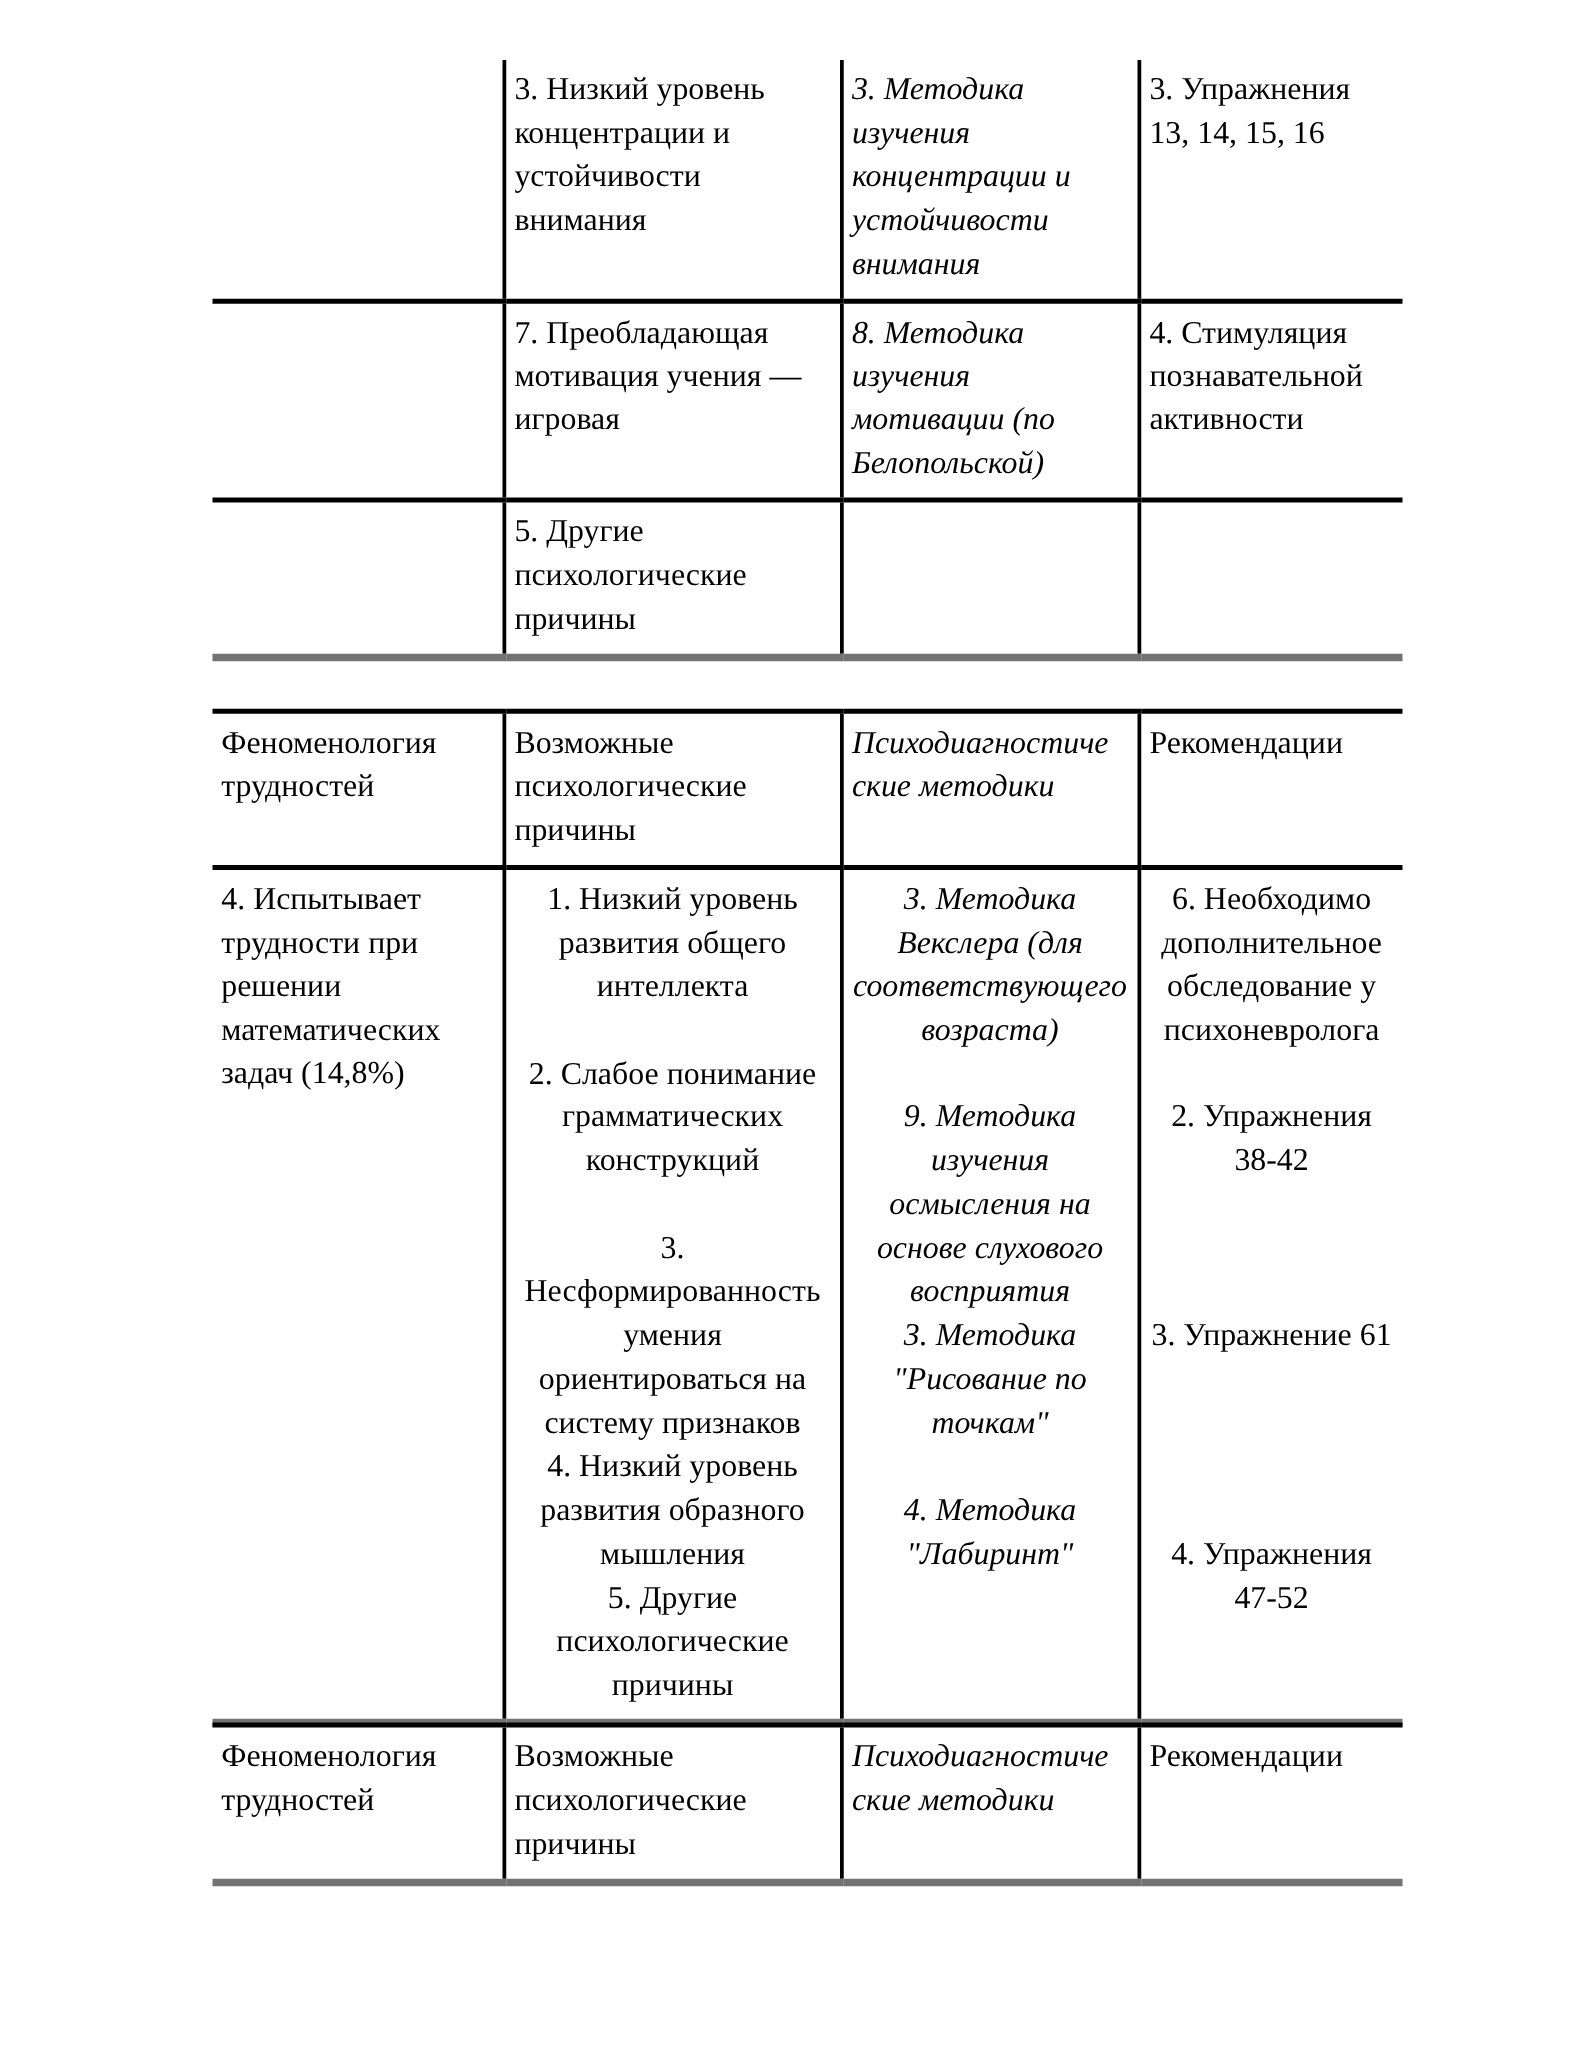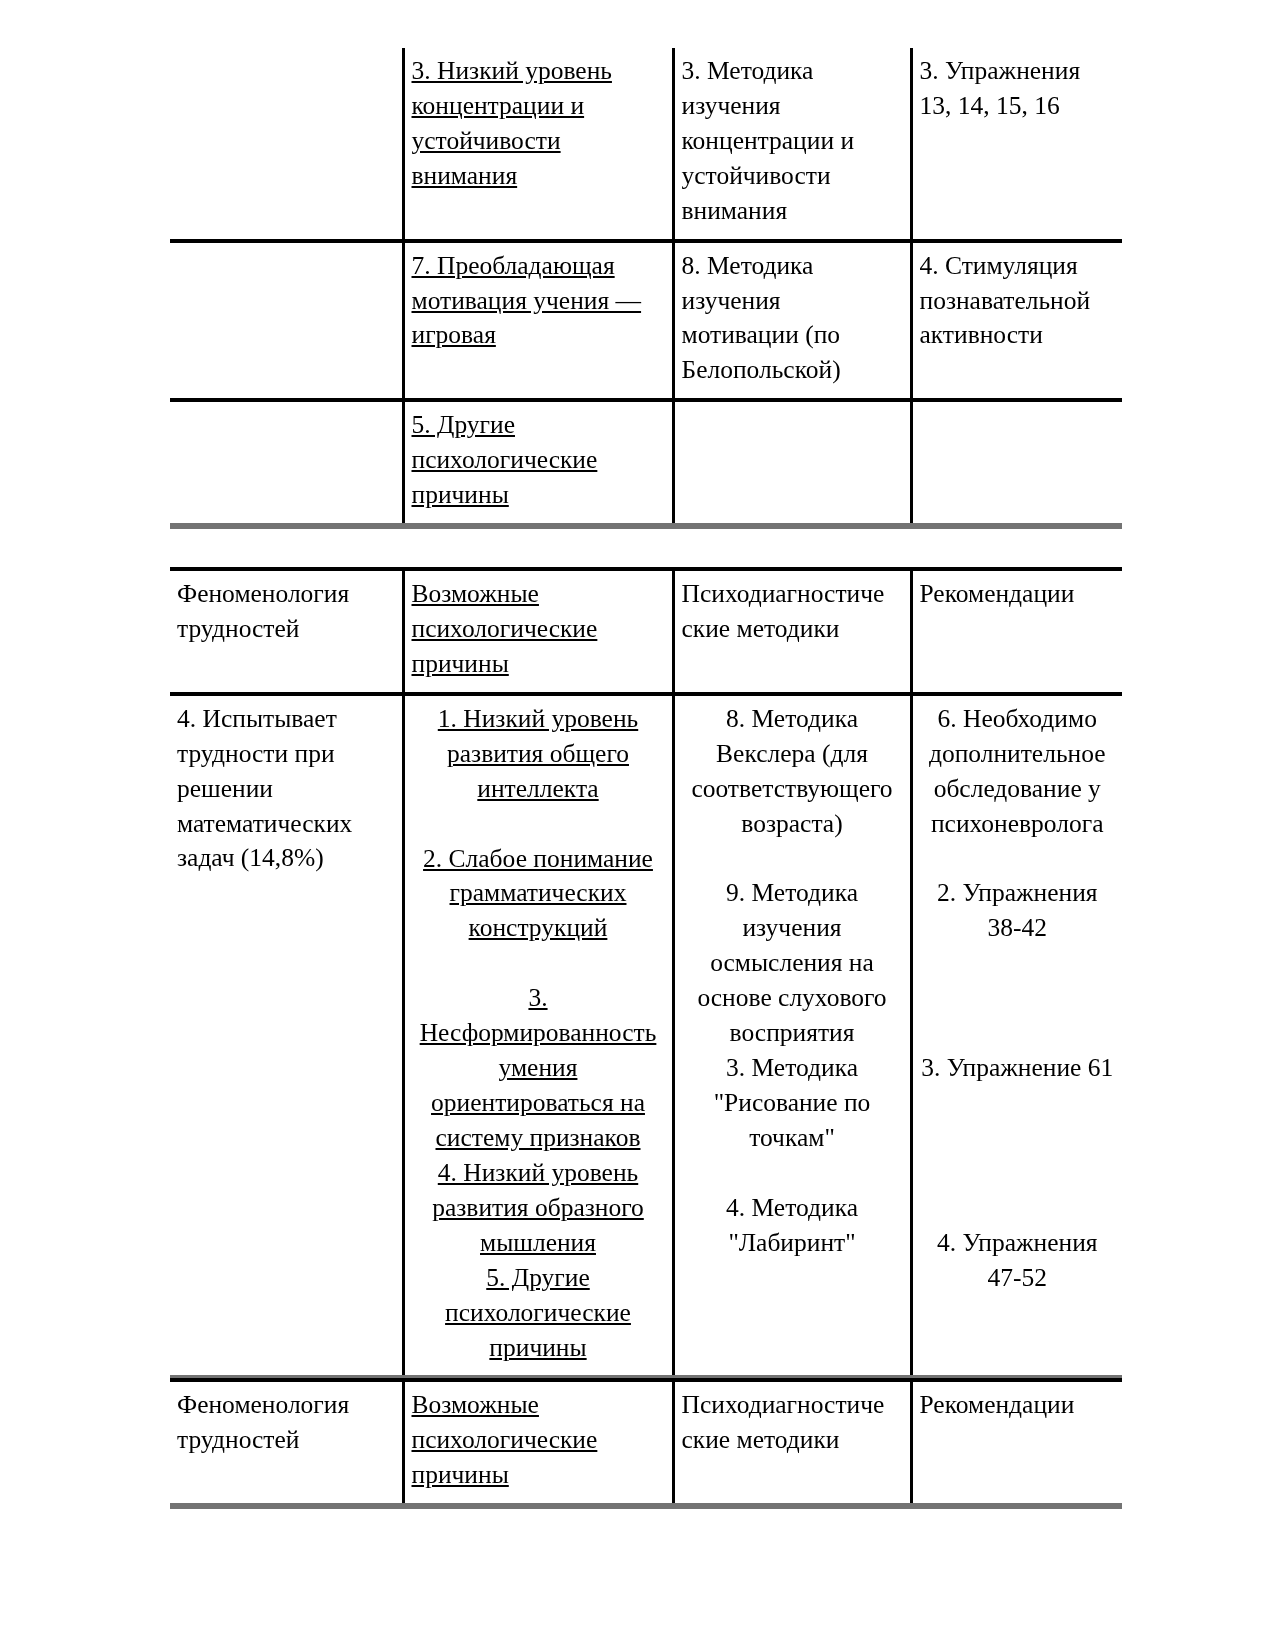"3. Низкий уровень концентрации и" .col-b { text-decoration: underline -> none }
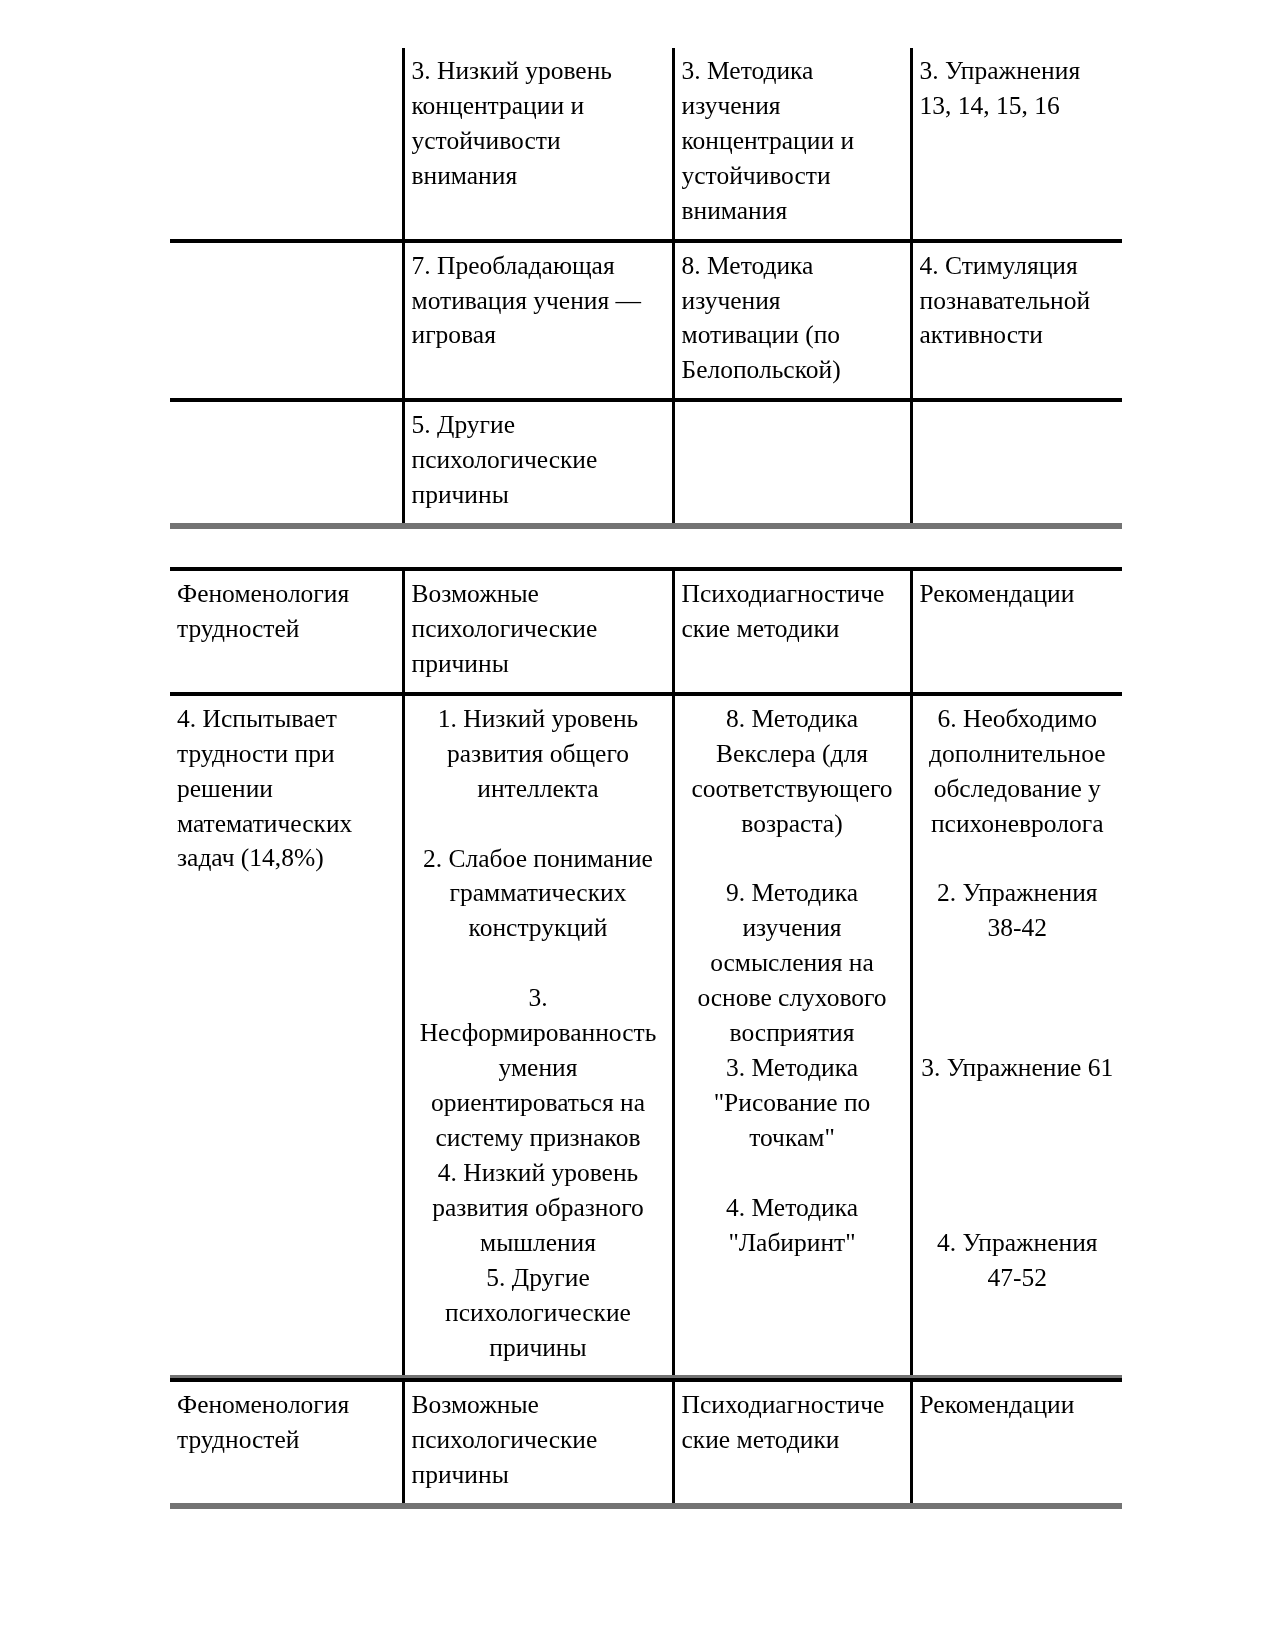"3. Методика изучения концентрации и" .col-c { font-style: none -> italic }
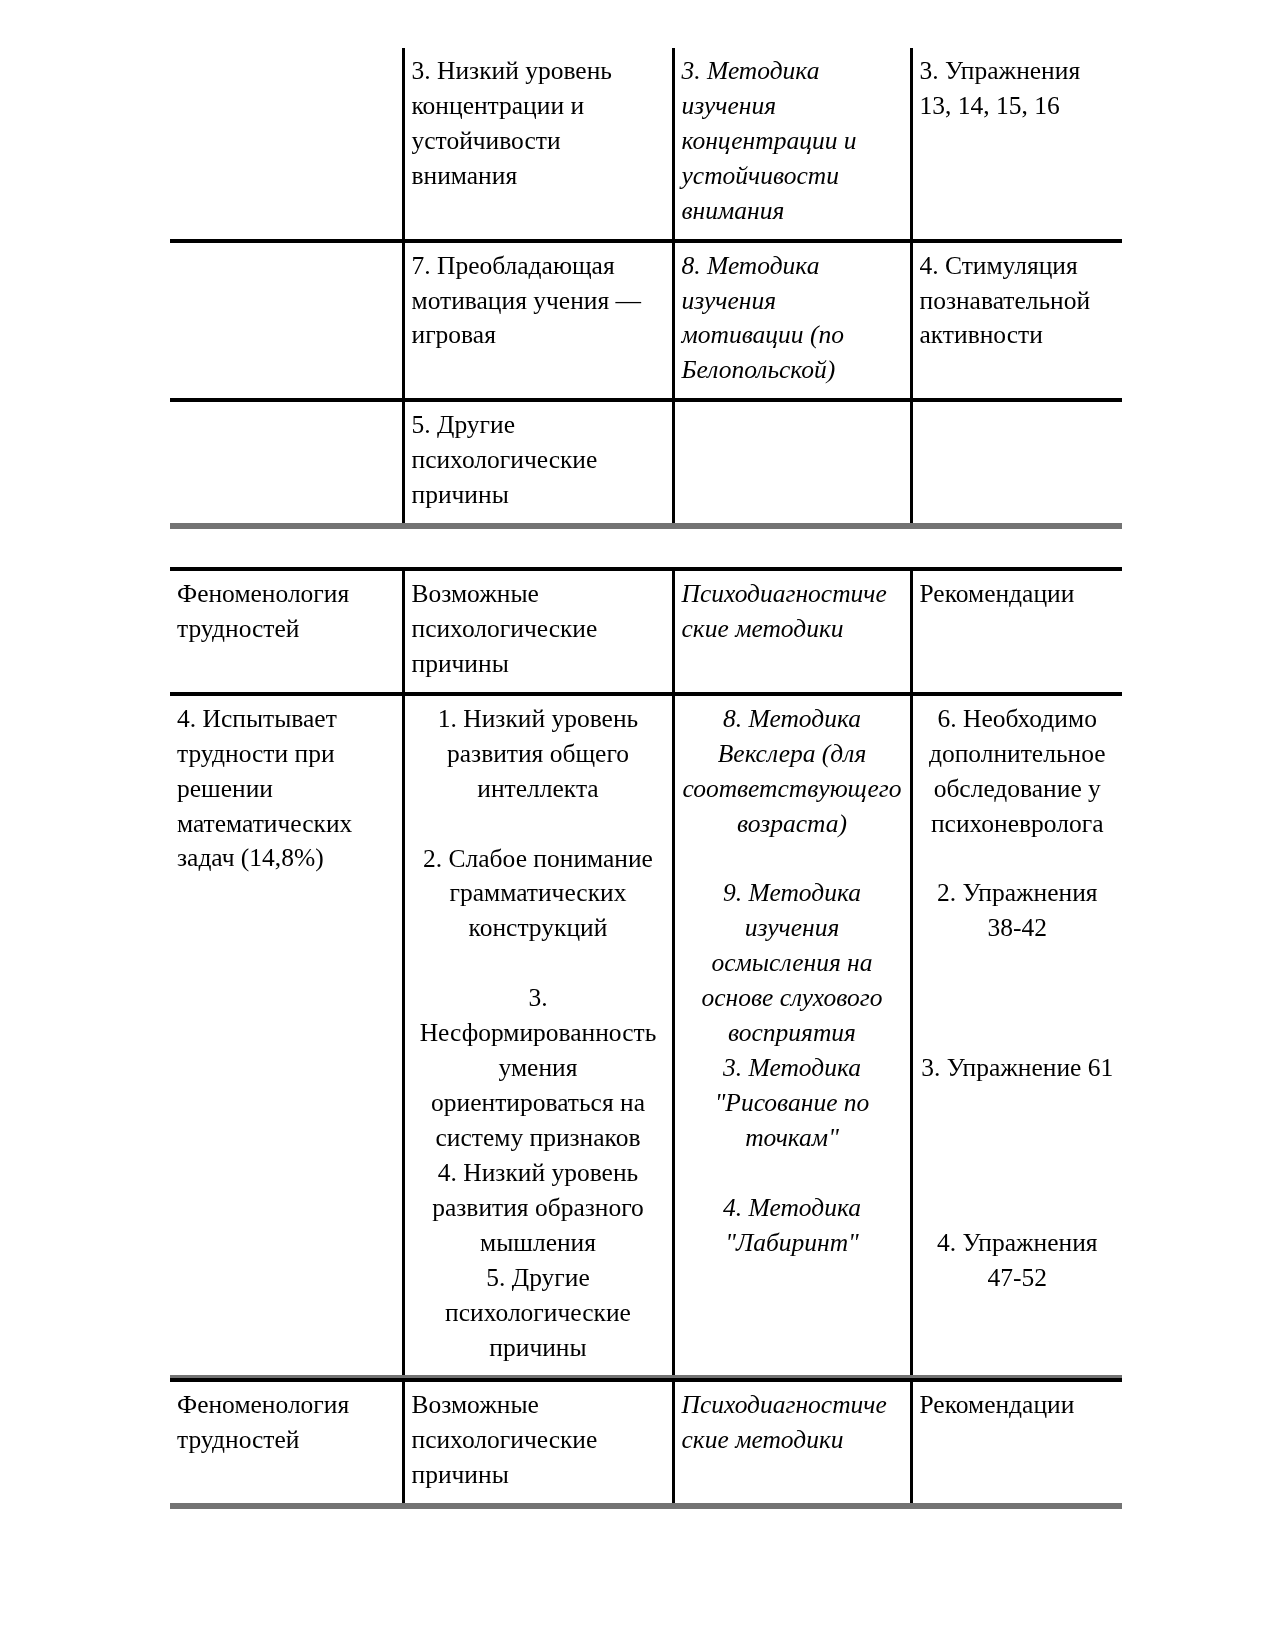"8. Методика Векслера (для" p.cell-p { text: 8 -> 3 }
